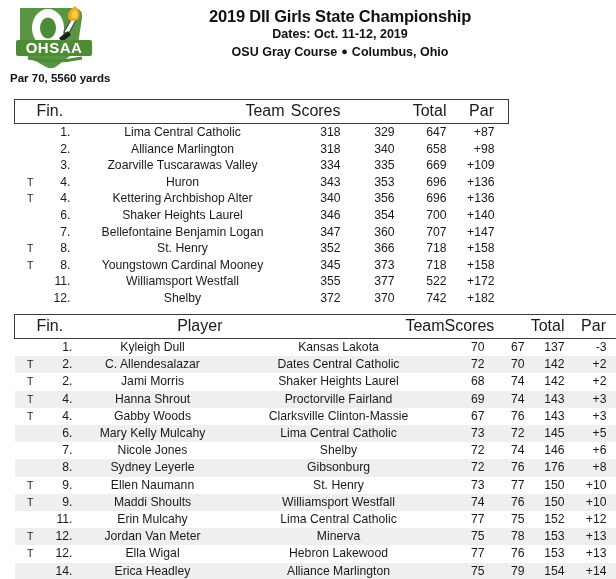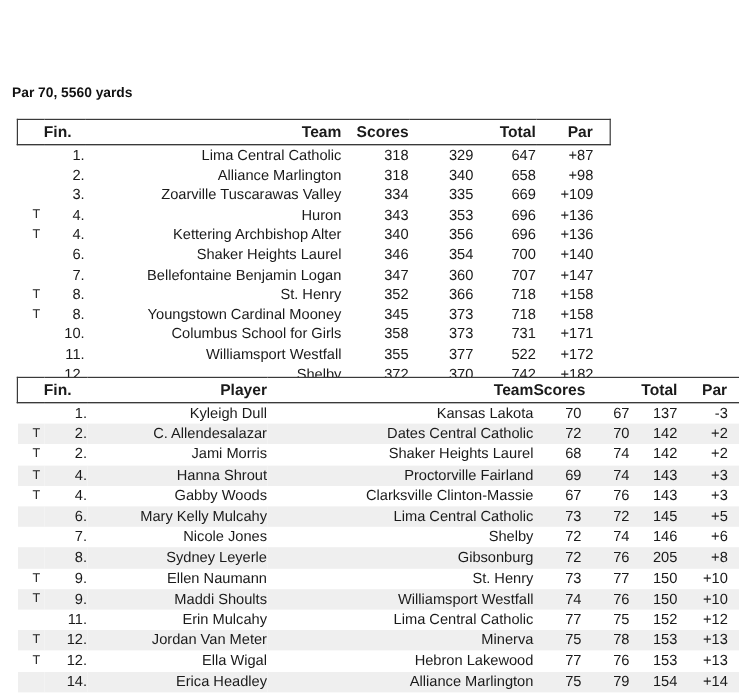"2019 DII Girls State Championship" div { html: none -> <div> <div>2019 DII Girls State Championship</div> <div>Dates: Oct. 11-12, 2019</div> <div> <span>OSU Gray Course</span><span>●</span><span>Columbus, Ohio</span> </div> </div> }
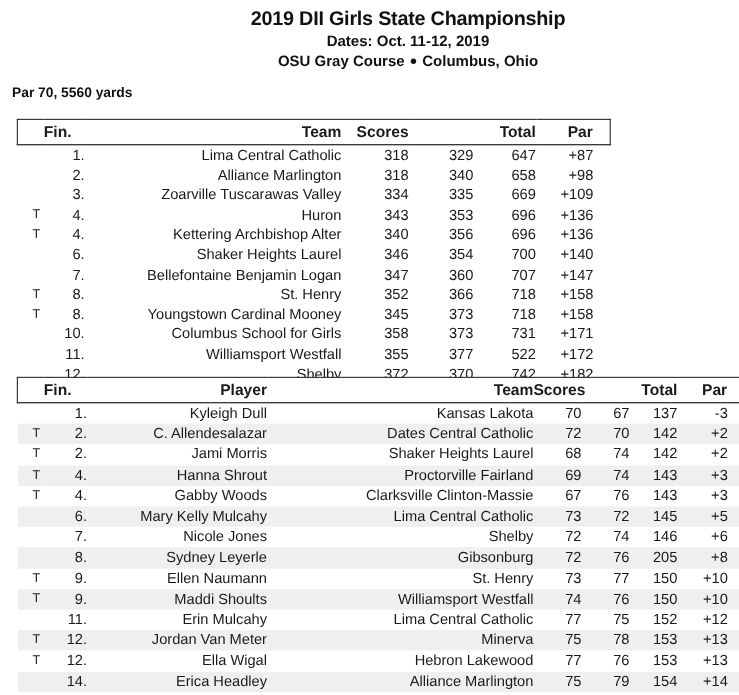"OHSAA" div { html: none -> <div> <svg> <path></path> <ellipse></ellipse> <ellipse></ellipse> <path></path> <path></path> <path></path> <path></path> <rect></rect> <text>OHSAA</text> <path></path> </svg> </div> }
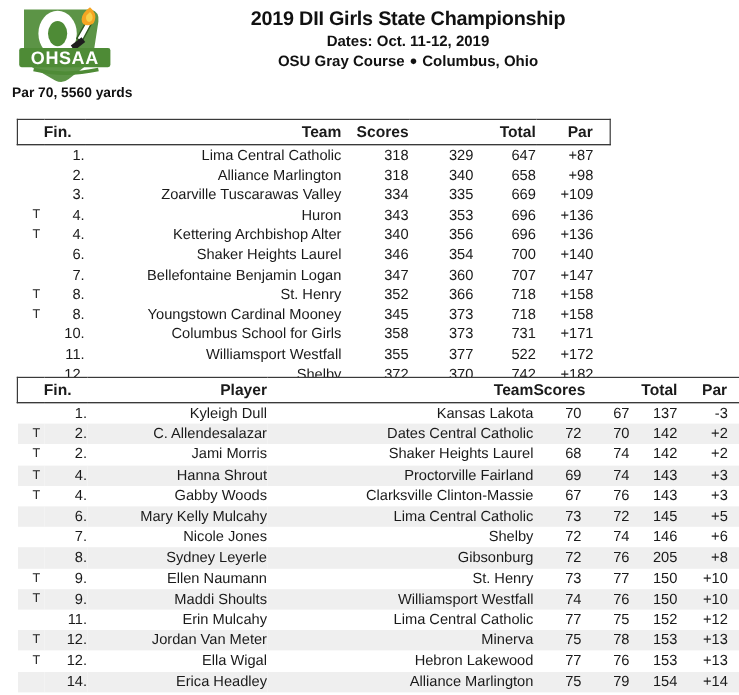"Fin." .result-table thead th { font-size: 13px -> 16px; font-weight: bold -> normal }
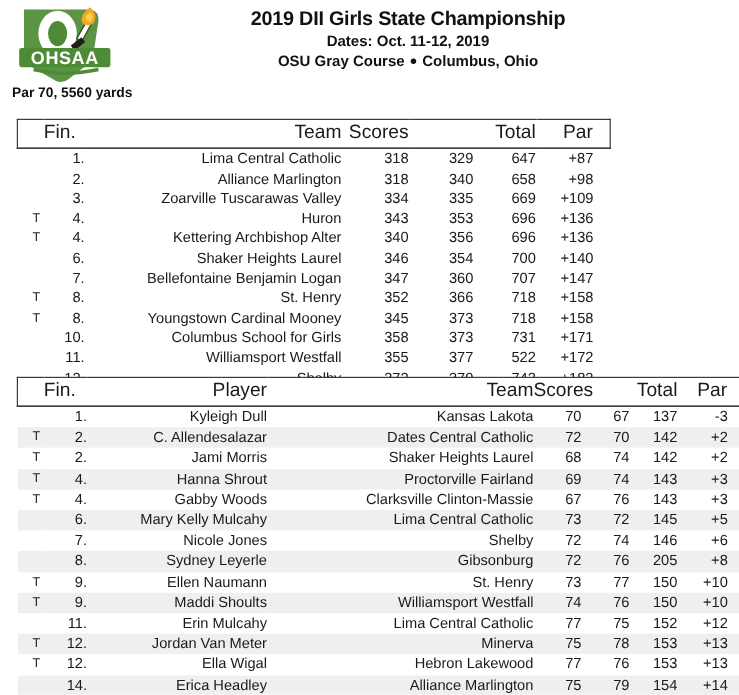"Lima Central Catholic" .c-name { text-align: right -> center }
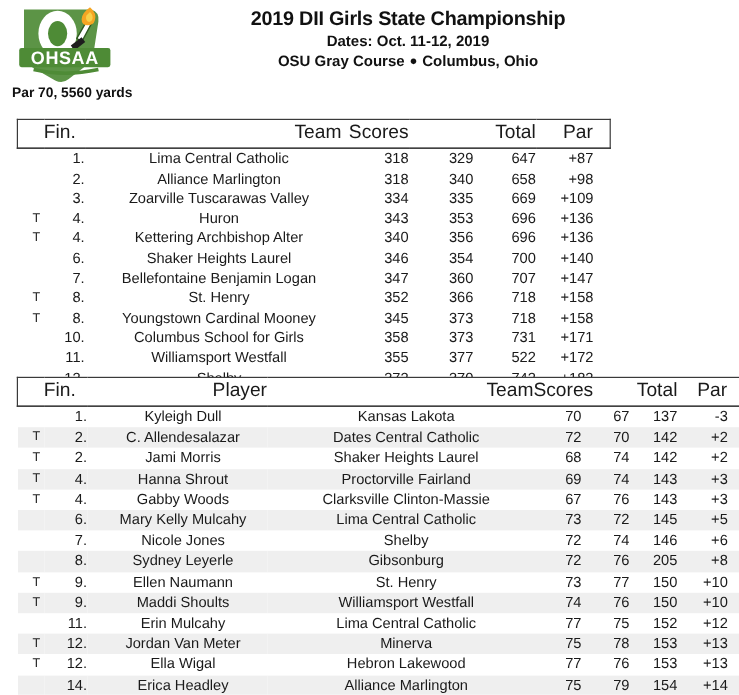"10." tr { html: <tr> <td></td> <td>10.</td> <td>Columbus School for Girls</td> <td>358</td> <td>373</td> <td>731</td> <td>+171</td> </tr> -> none }
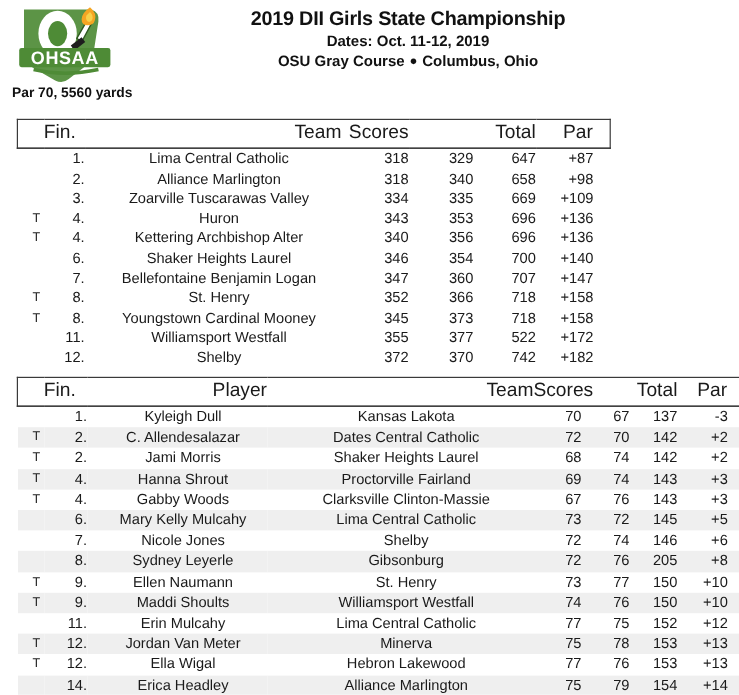"205" td.c-num { text: 205 -> 176 }
